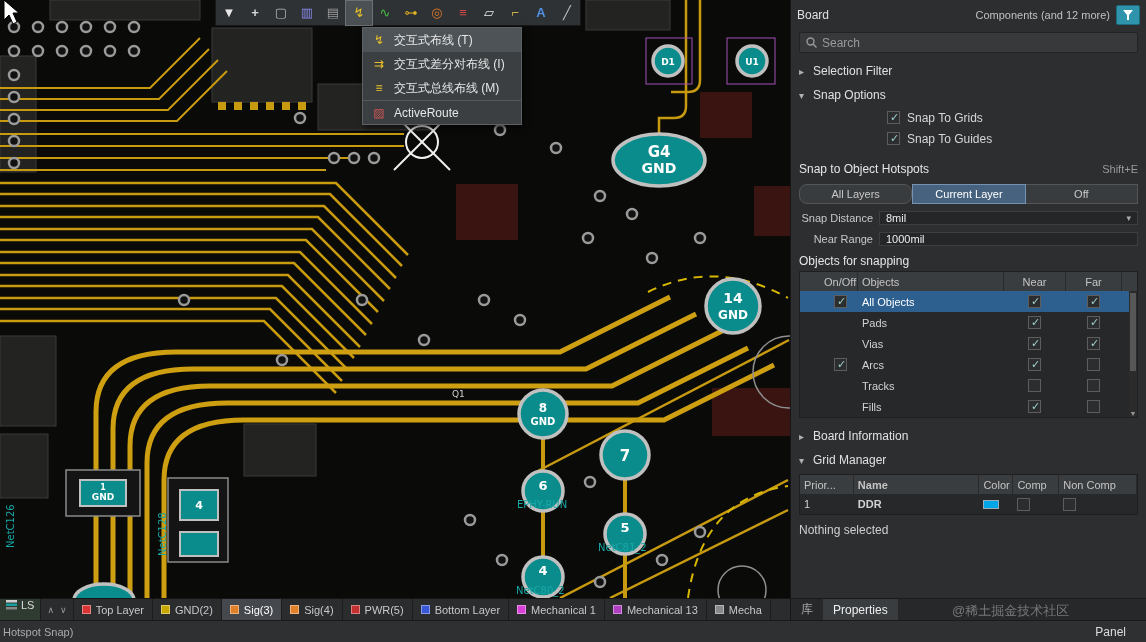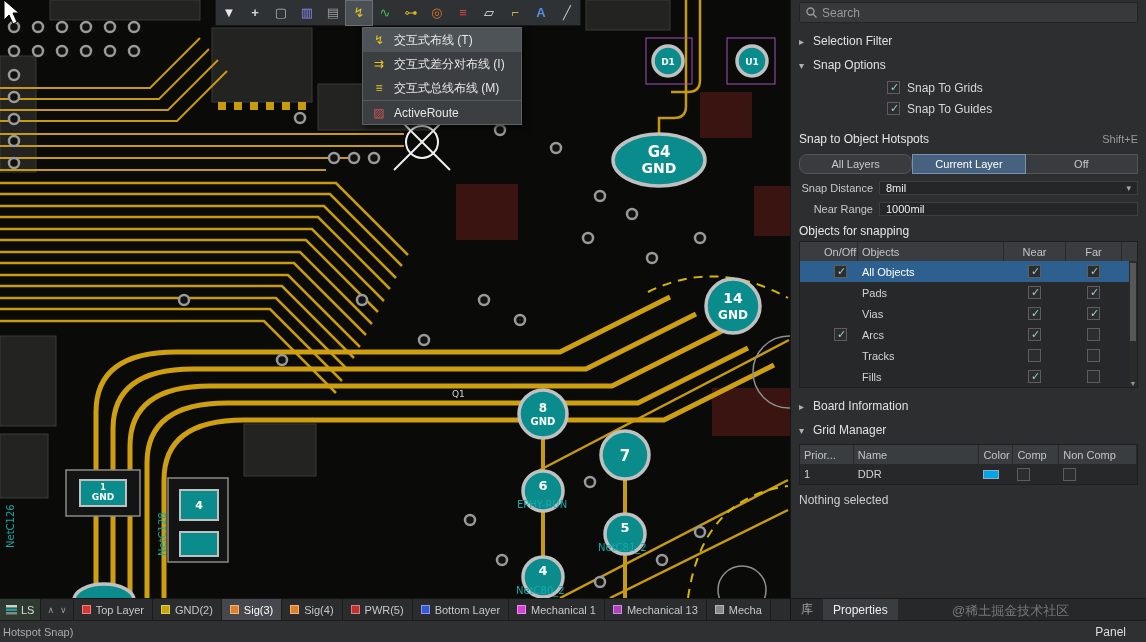"Board" div.bp-header { html: none -> <div> <span>Board</span> <span>Components (and 12 more)</span> <span> <svg> <path></path> </svg> </span> </div> }
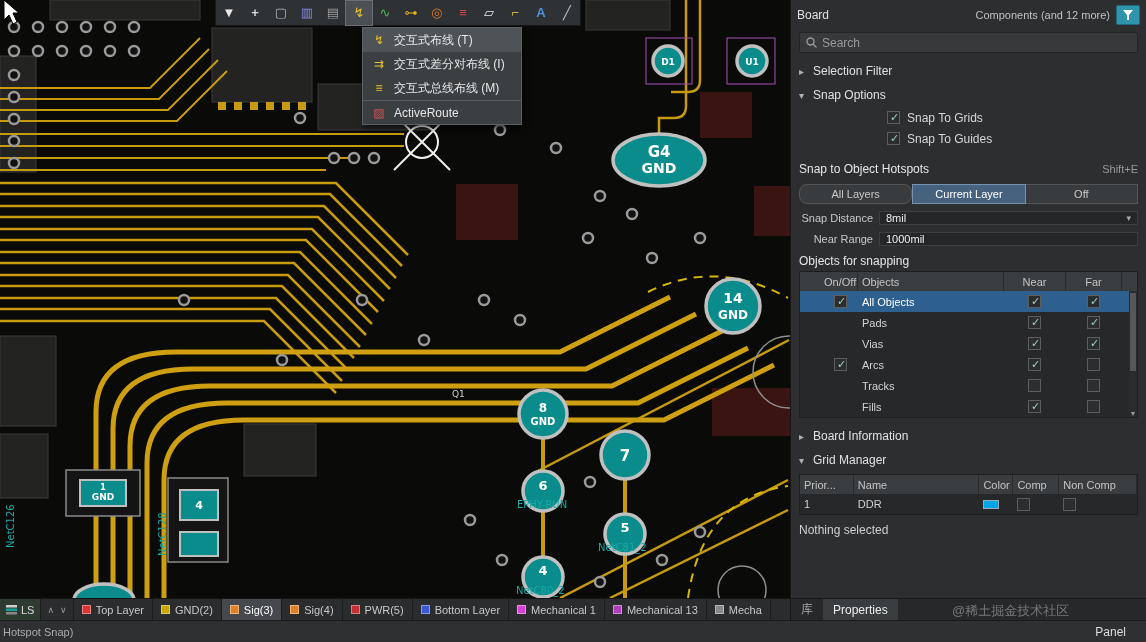"Name" .g.g2 { font-weight: none -> bold }
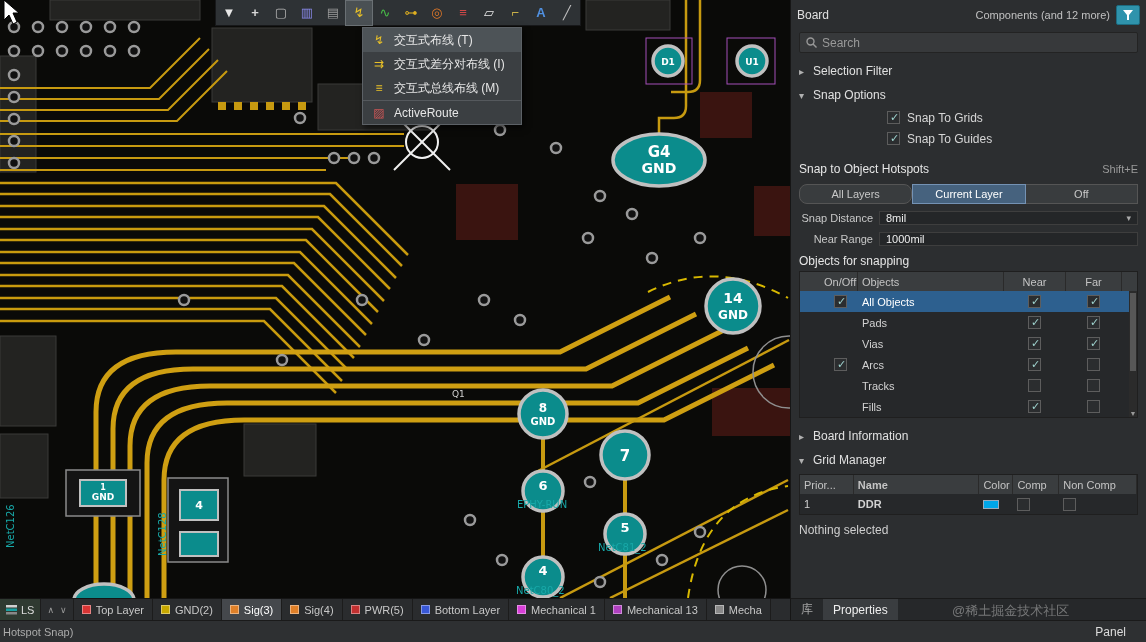"LS" .ls-chip { align-items: center -> flex-start }
